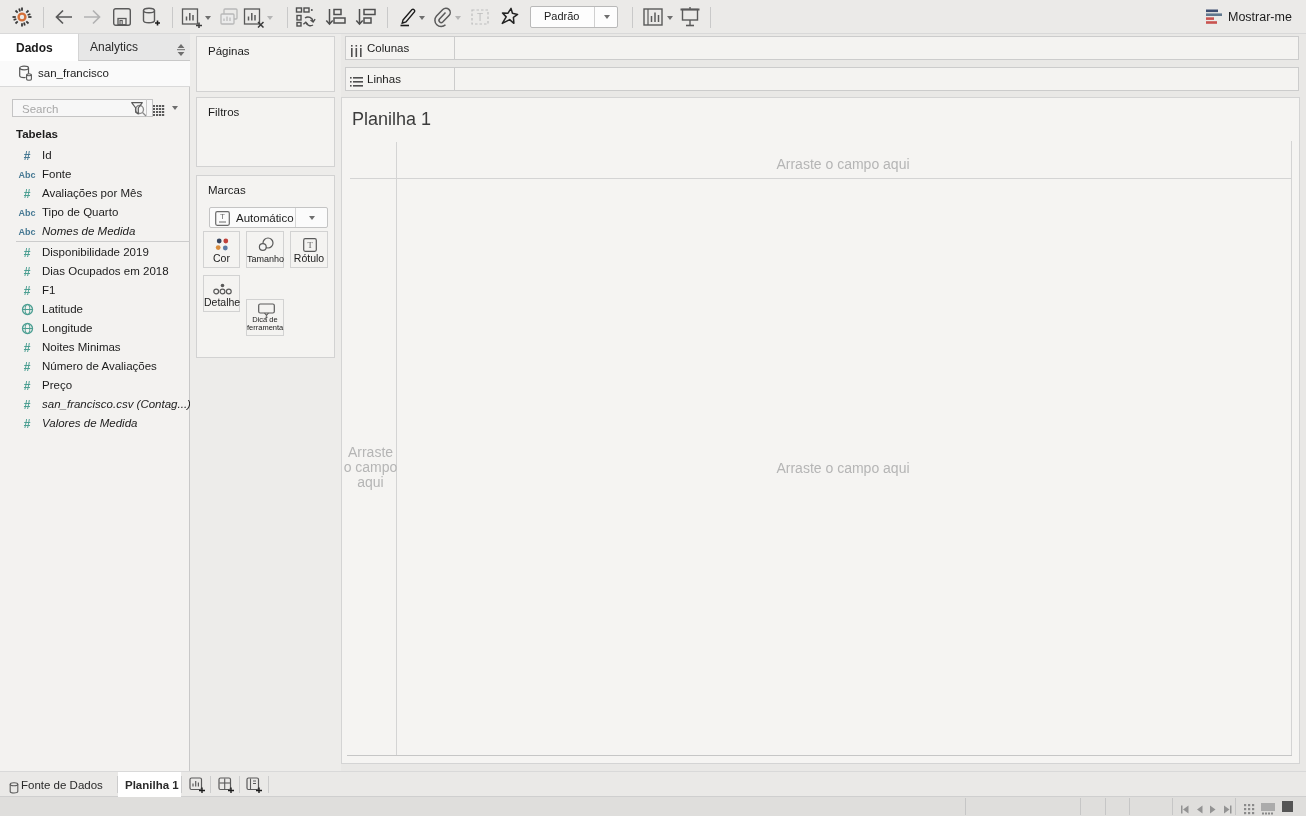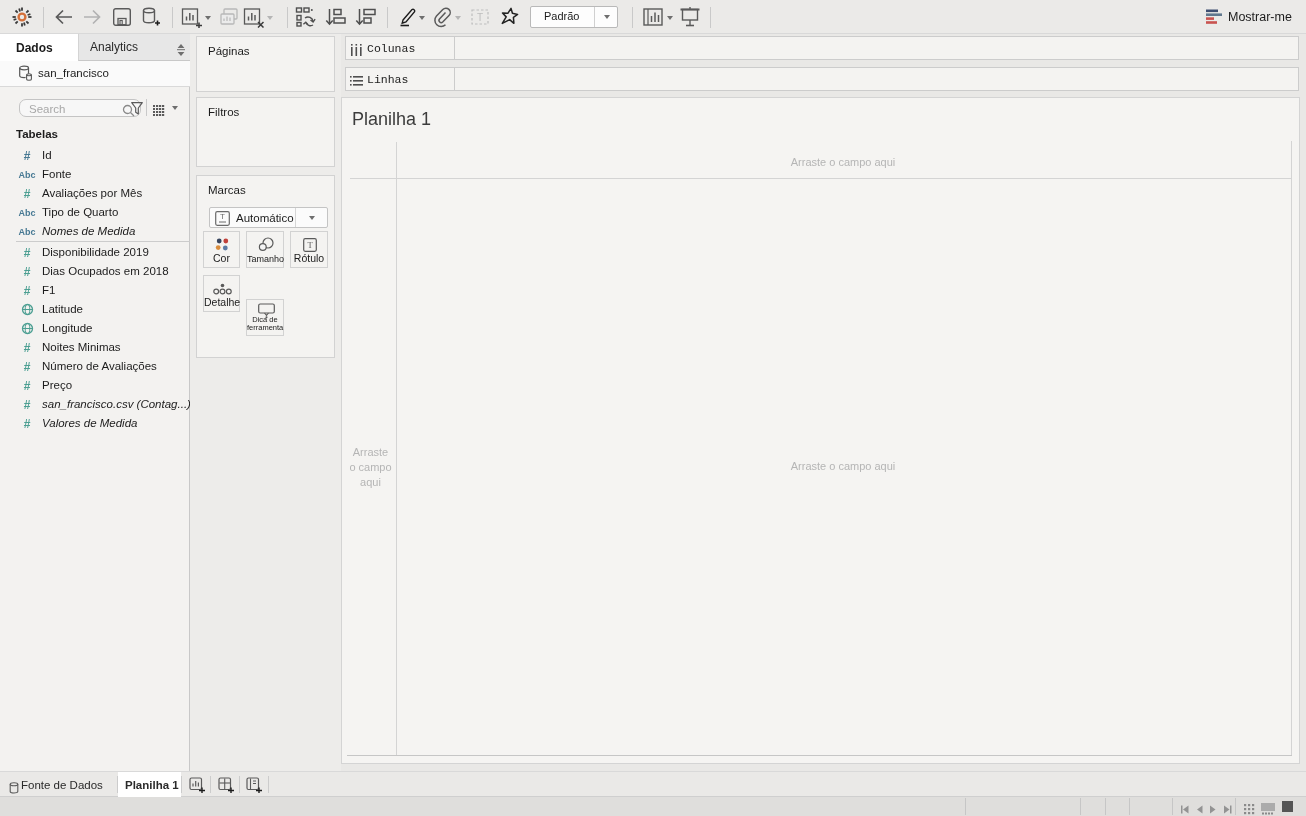"Colunas" .shelflabel { font-family: Liberation Mono, monospace -> none }
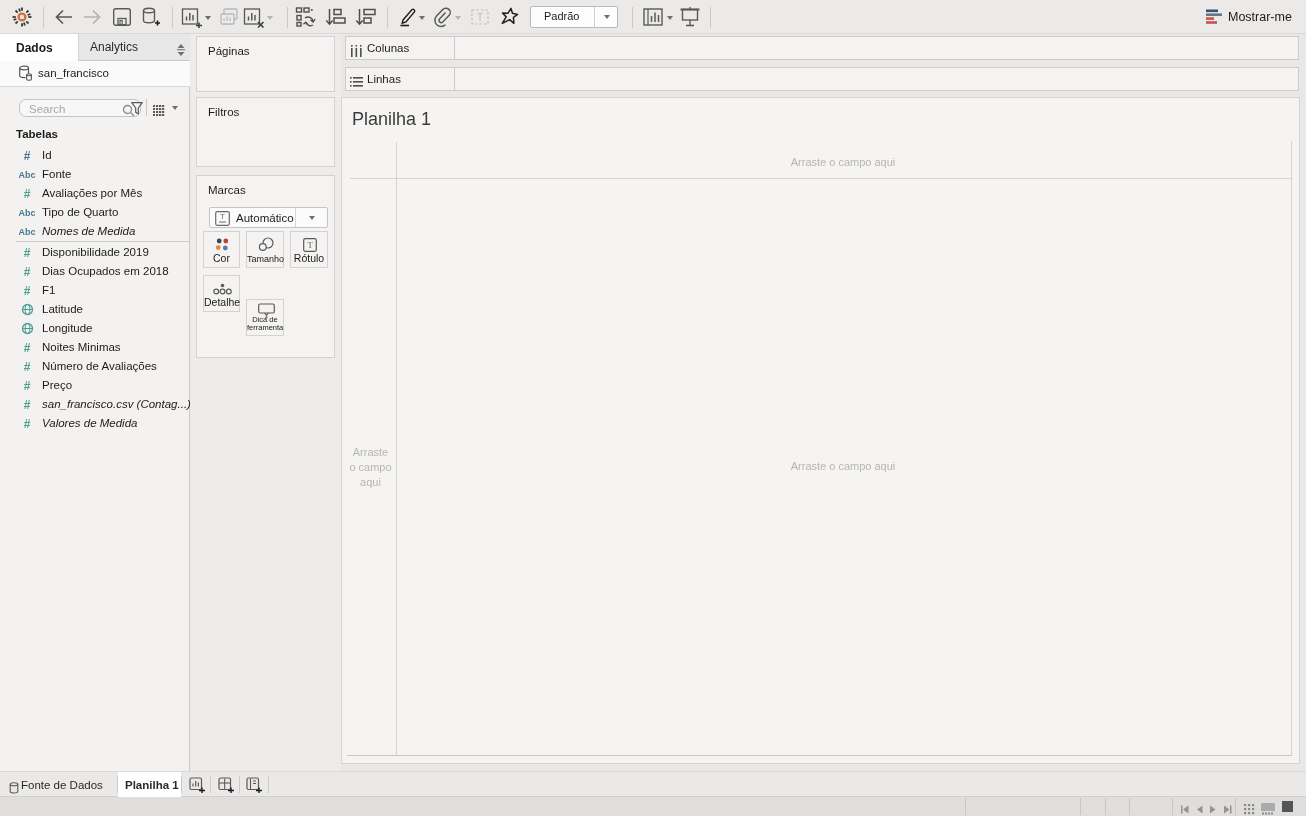"Search" div { border-radius: 7px -> 0; left: 19px -> 12px; width: 122px -> 141px }
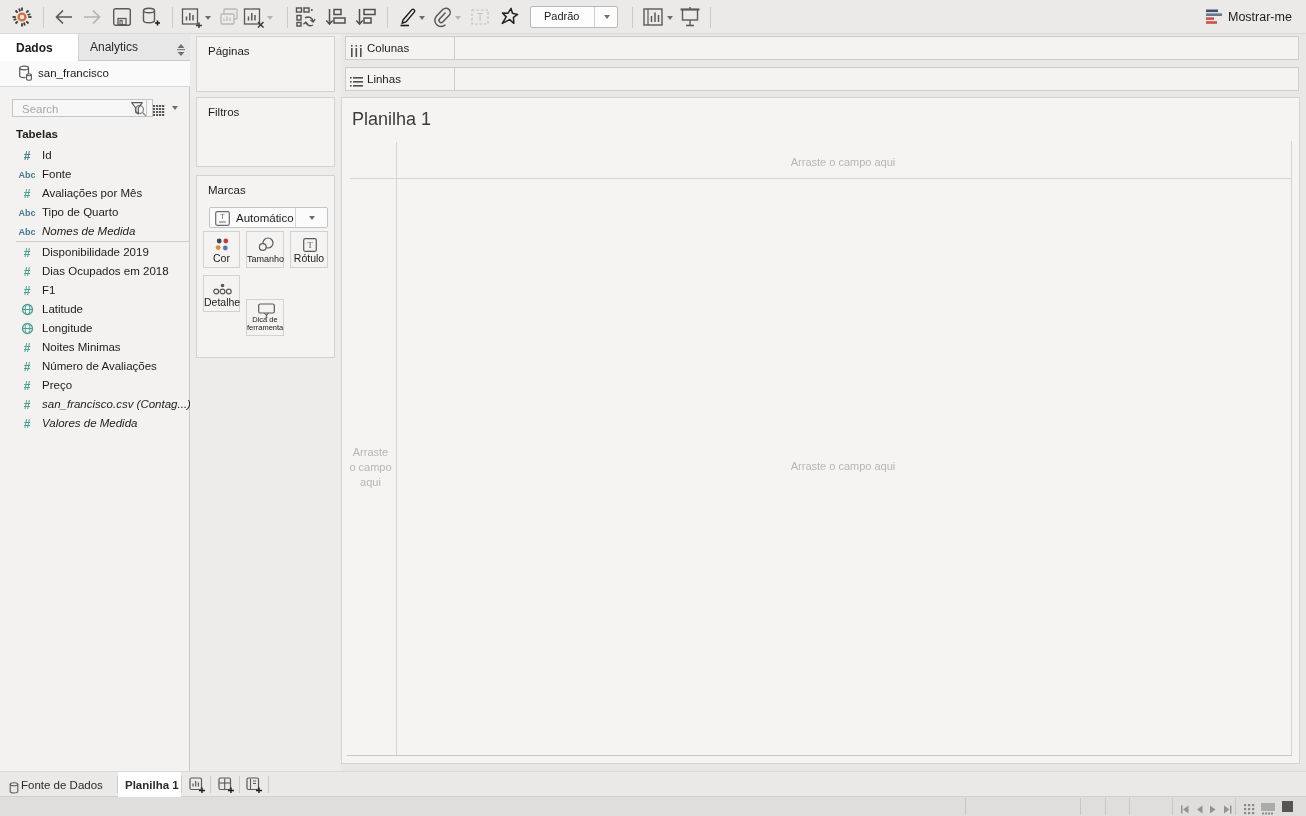"Arraste o campo aqui" .droptext { font-size: 11px -> 14px }
